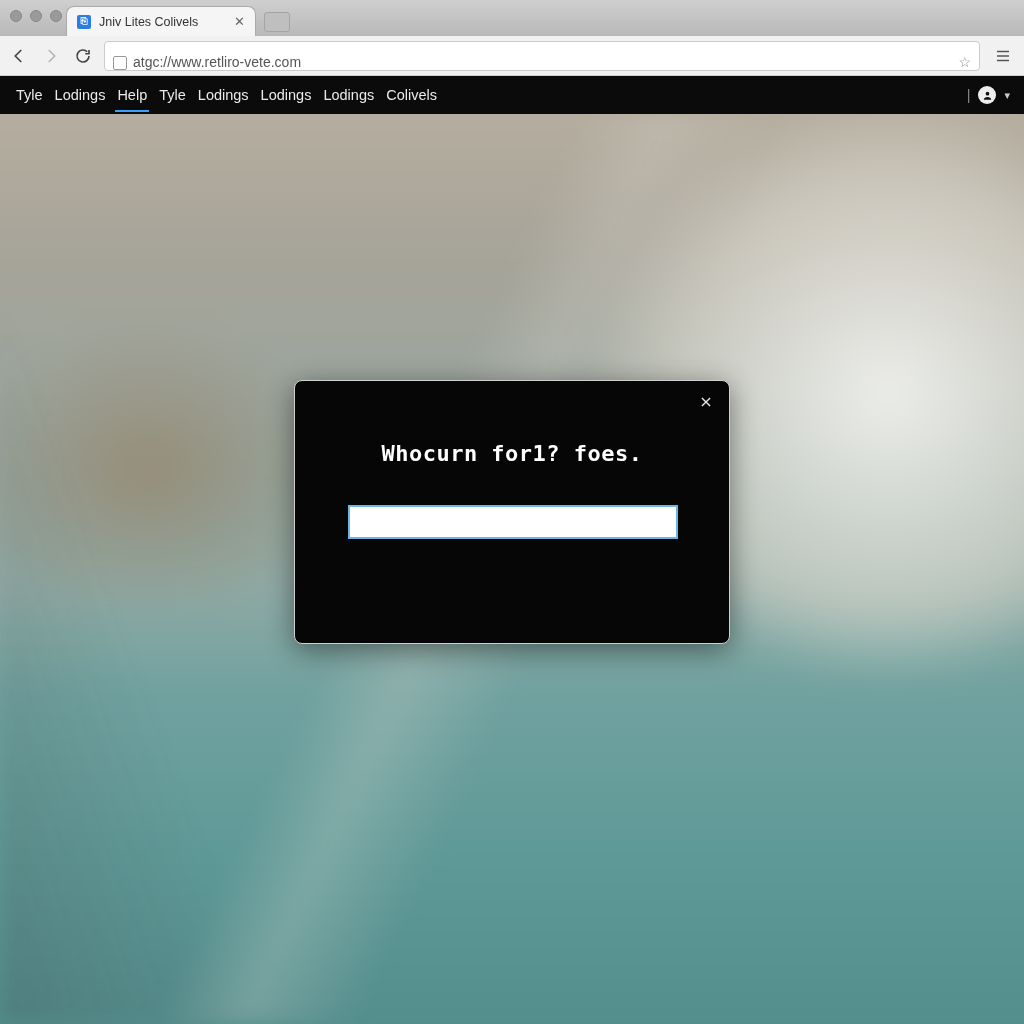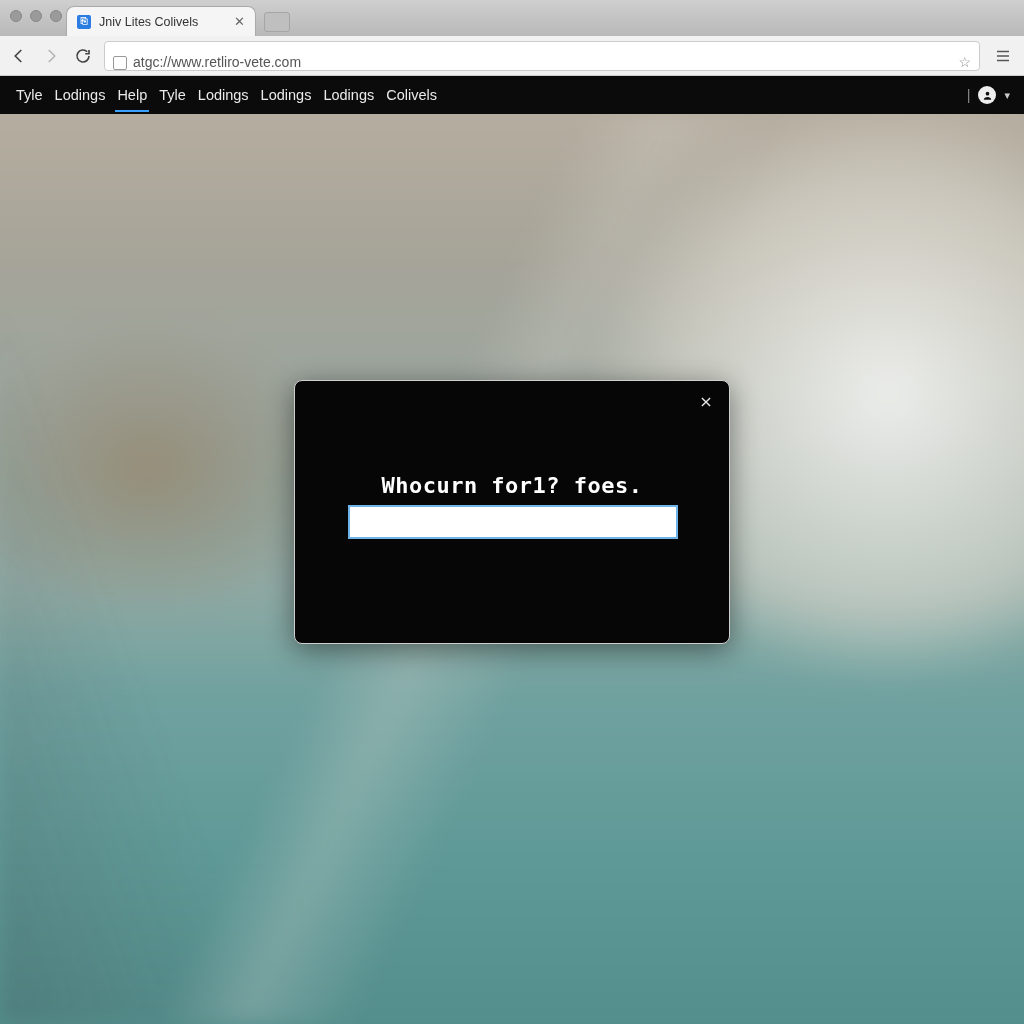"Whocurn for1? foes." .modal .prompt { margin-top: 32px -> none }
